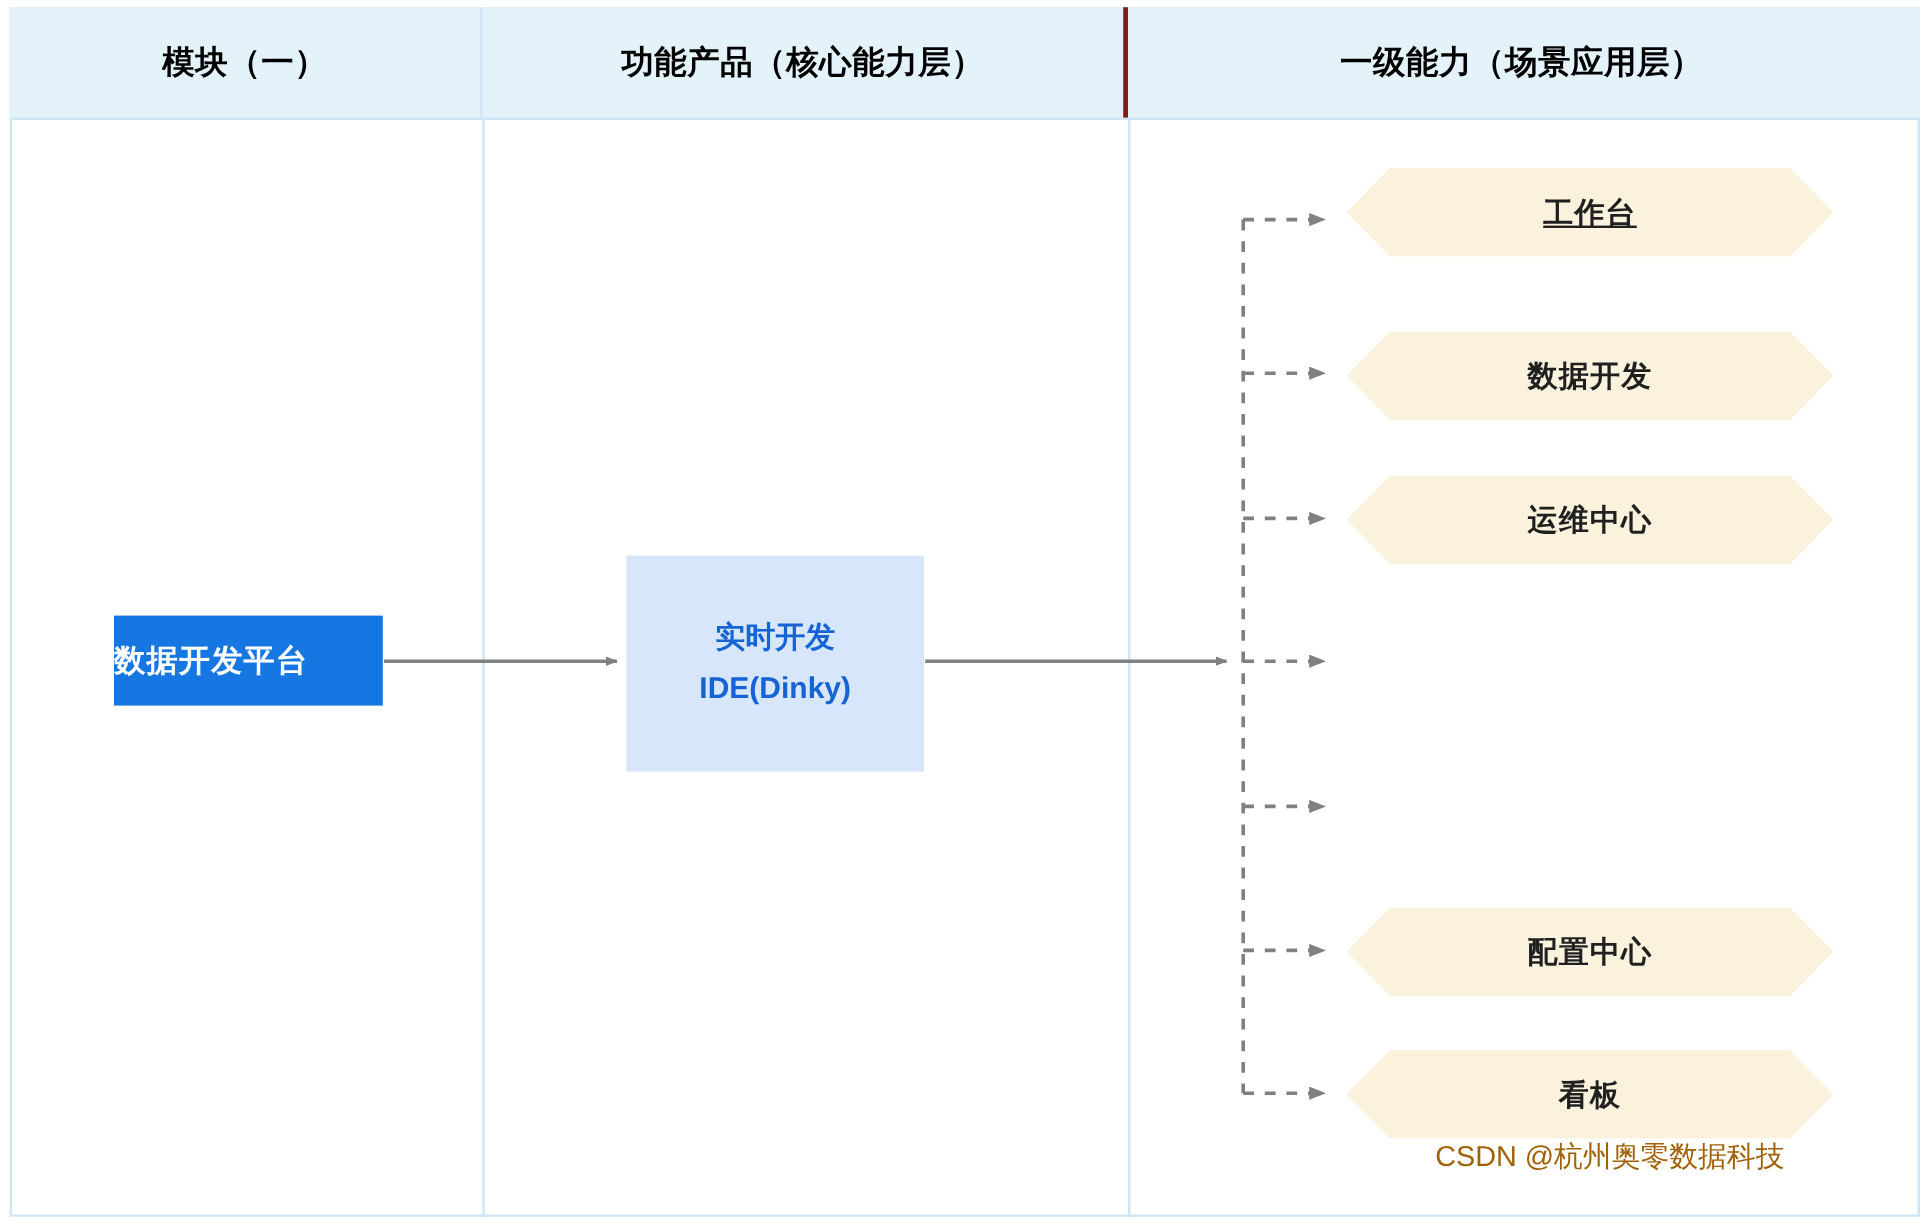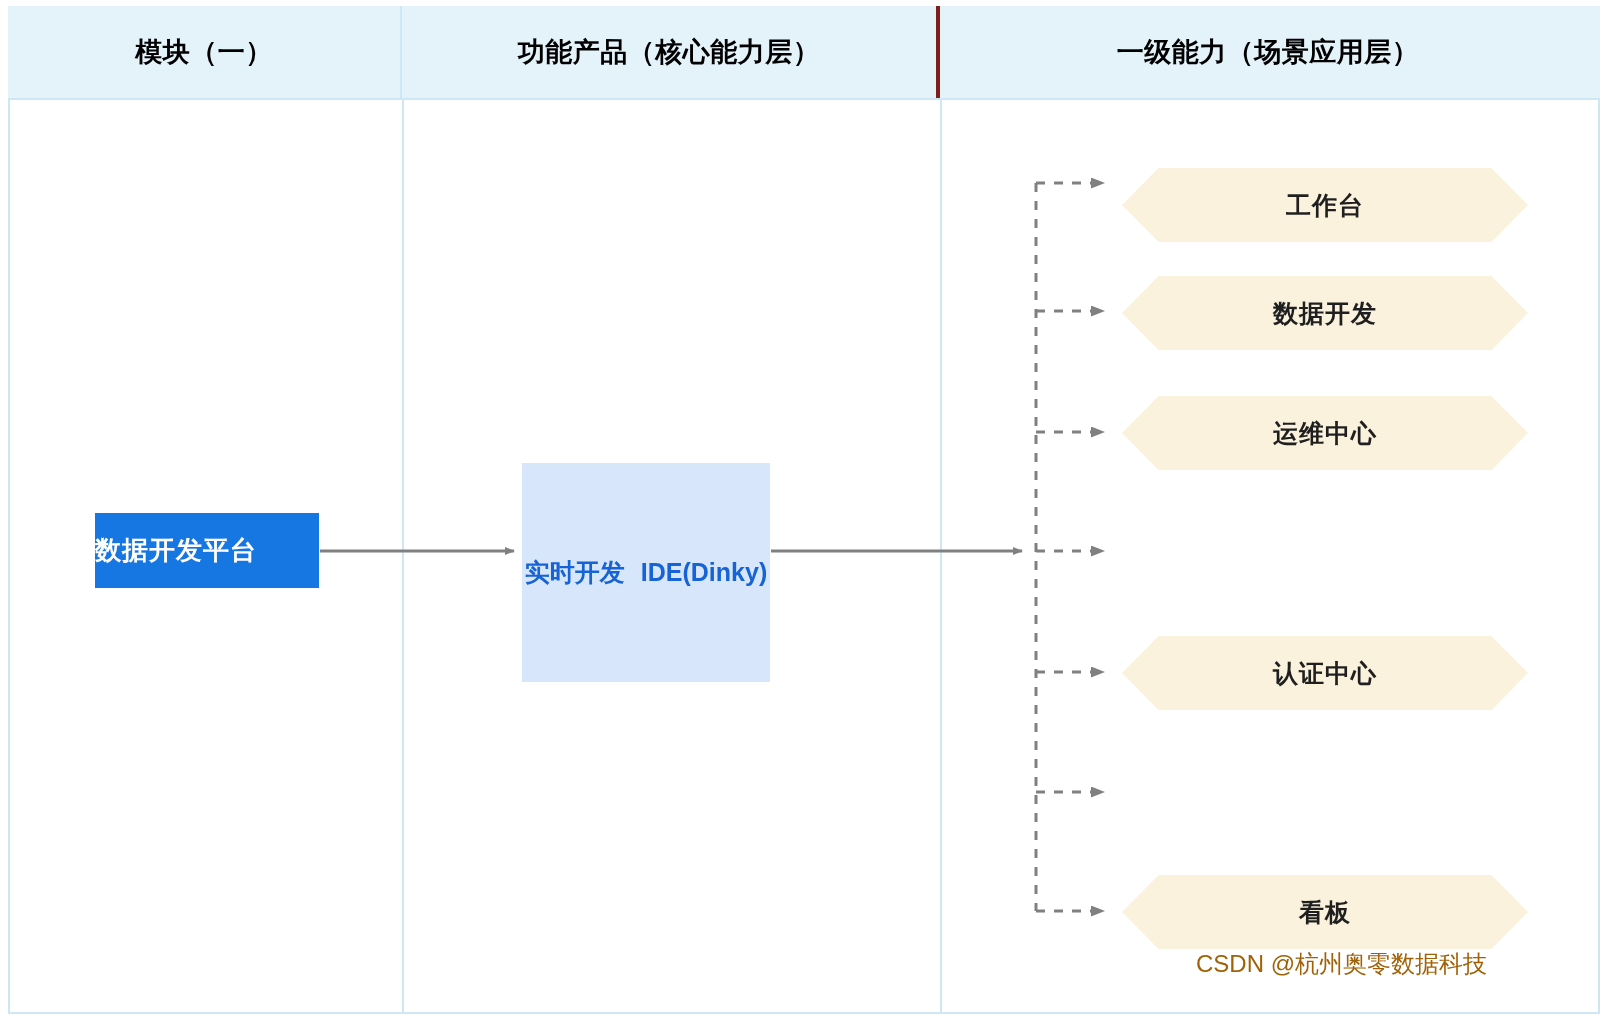"工作台" div.hex { text-decoration: none -> underline; top: 168px -> 140px }
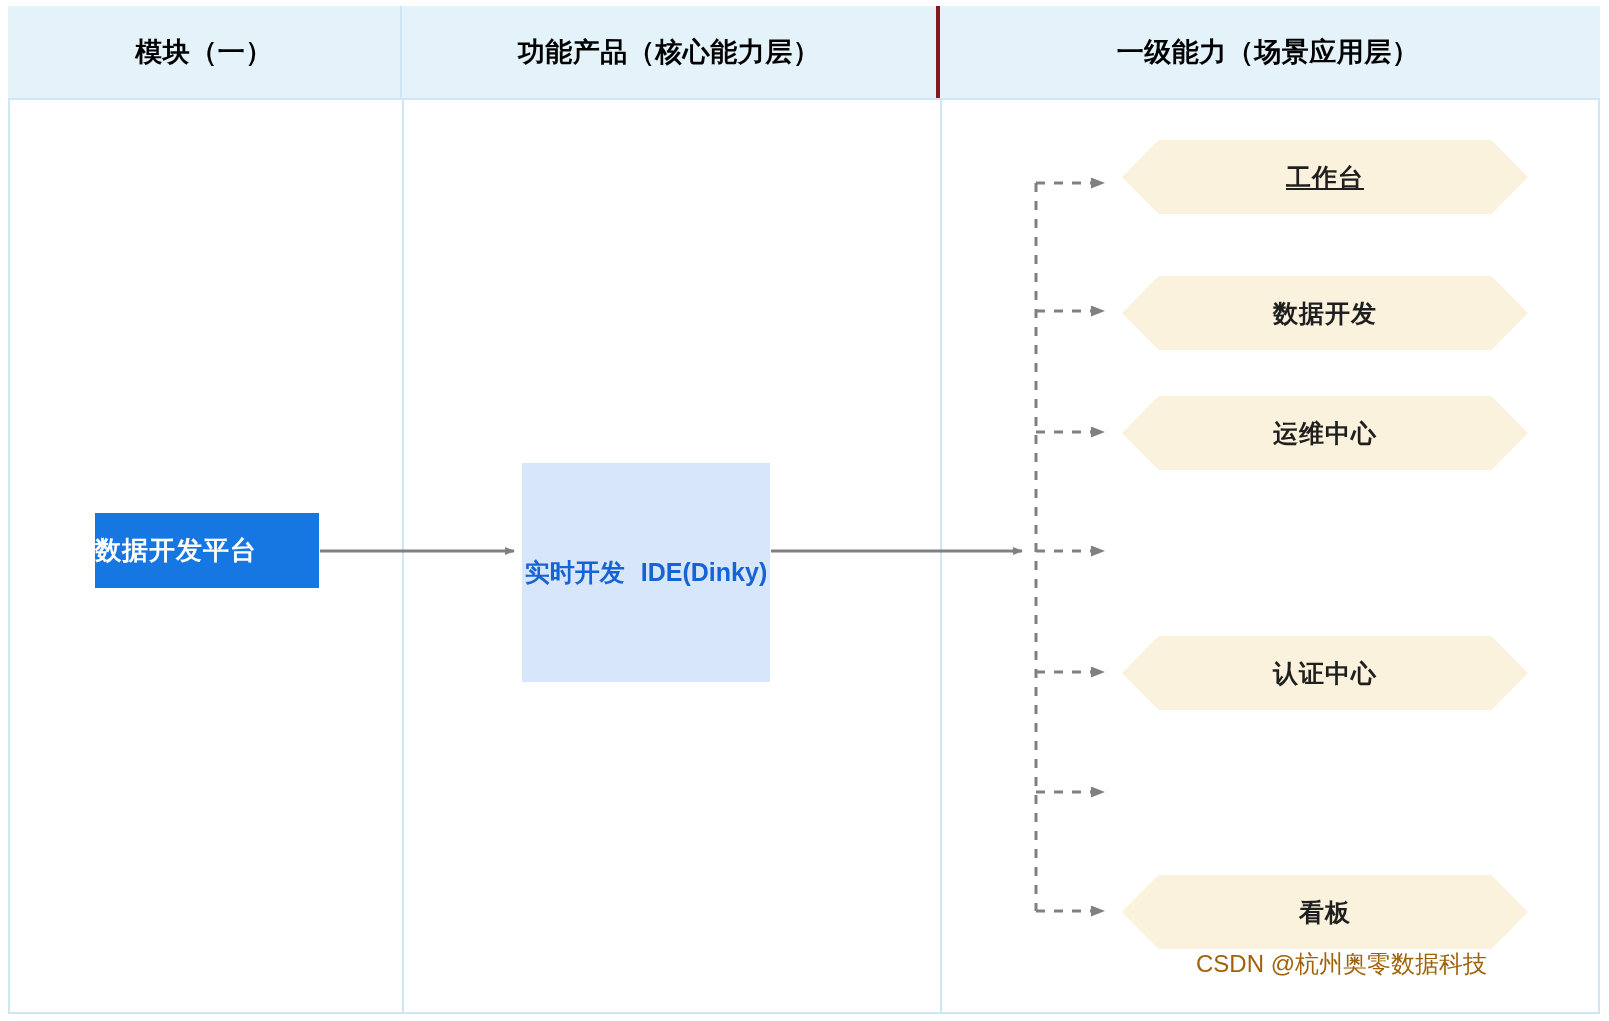"实时开发" .node-secondary { flex-direction: none -> column; height: 219px -> 180px }
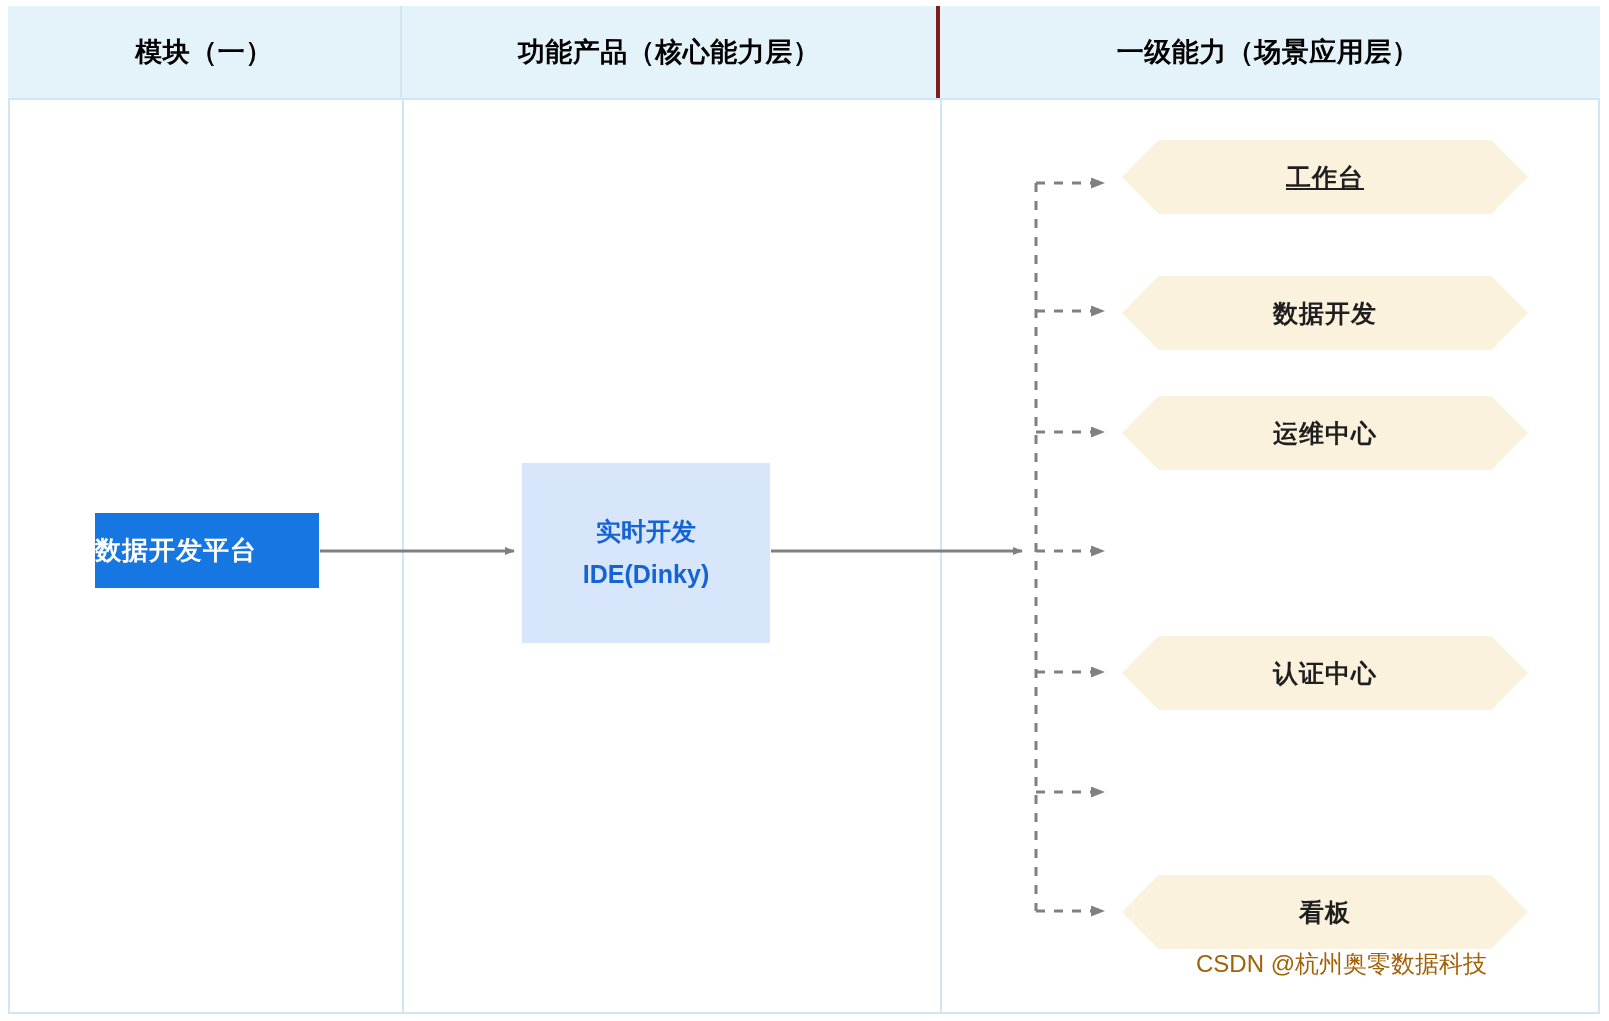"认证中心" div.hex { html: <div> <span>认证中心</span> </div> -> none }
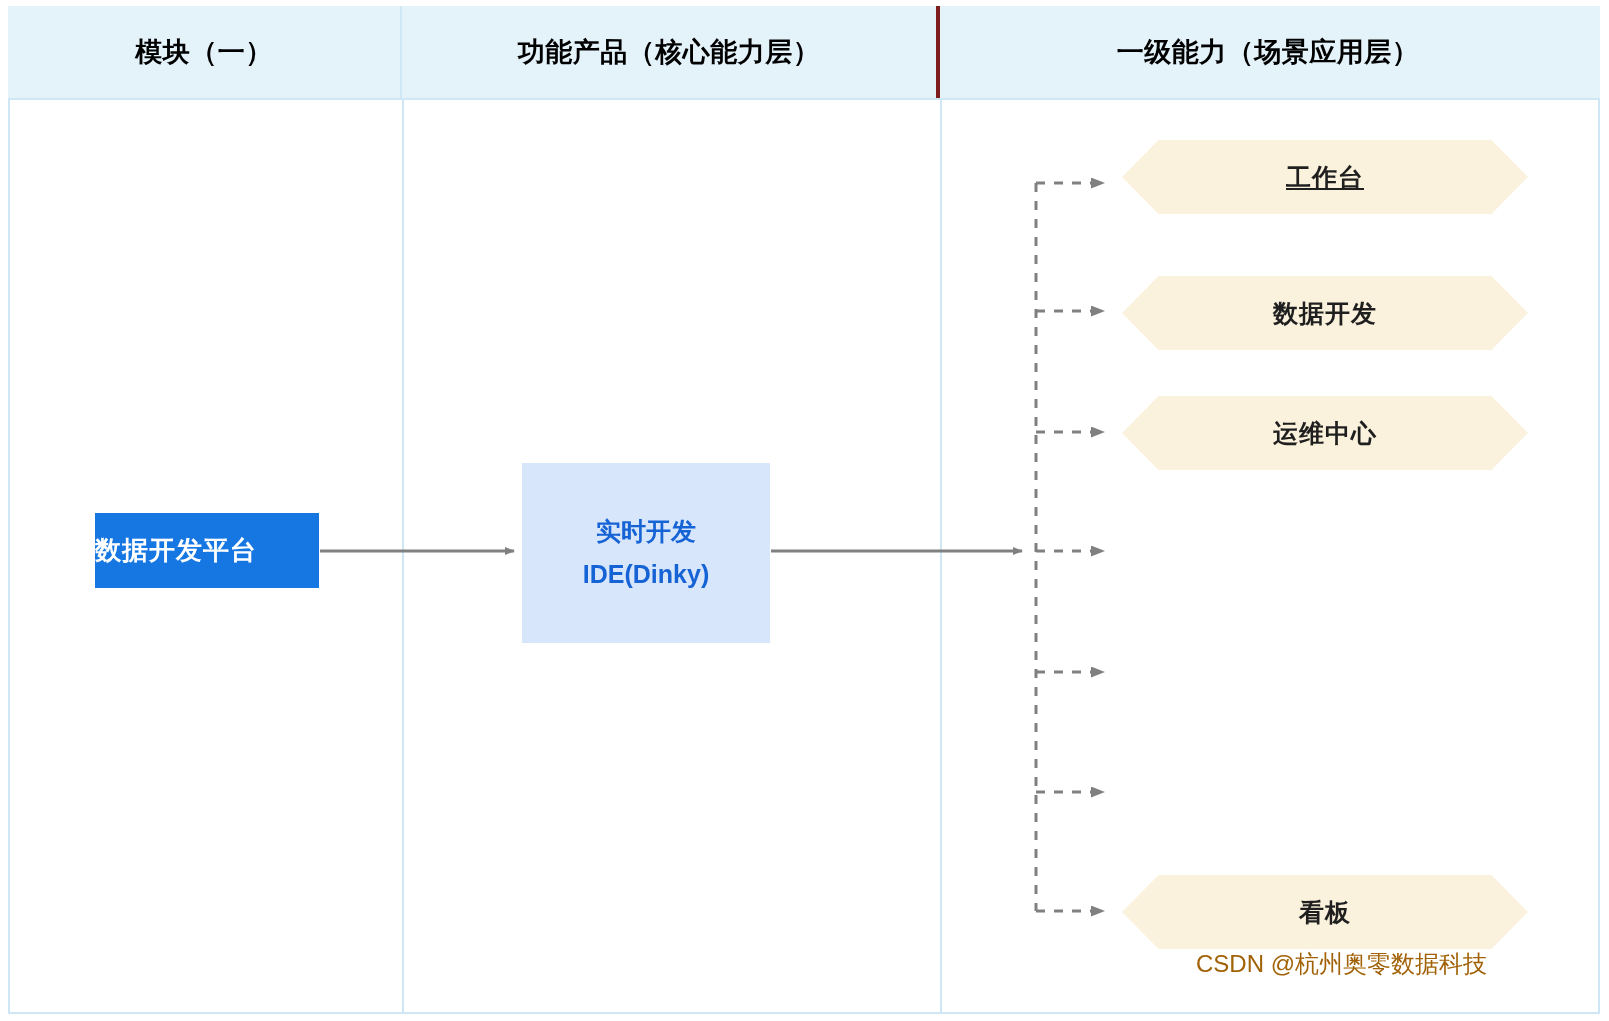"配置中心" div.hex { html: none -> <div> <span>配置中心</span> </div> }
